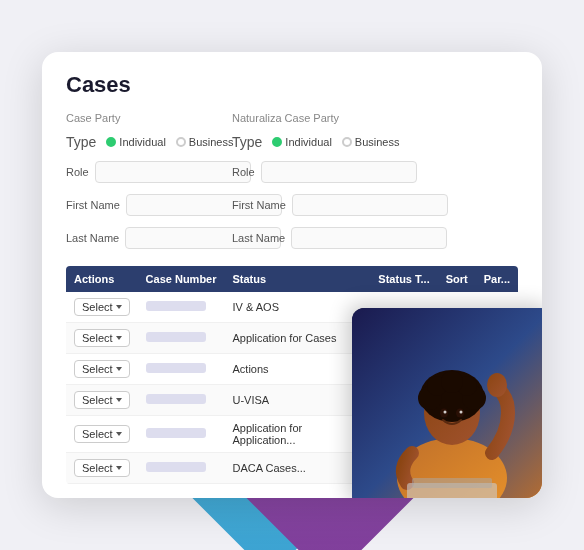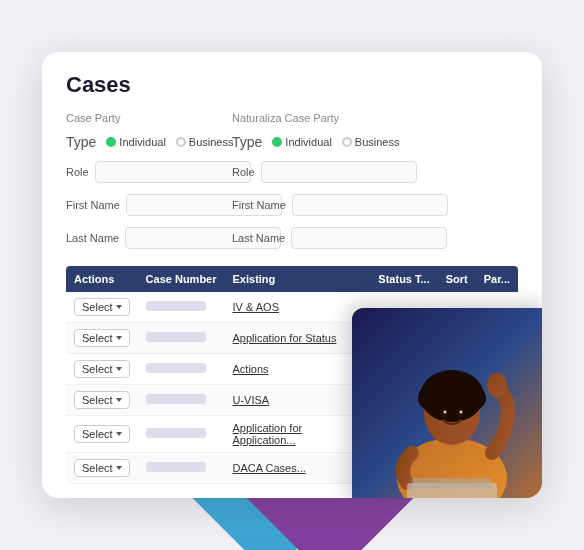"Existing" th { text: Existing -> Status }
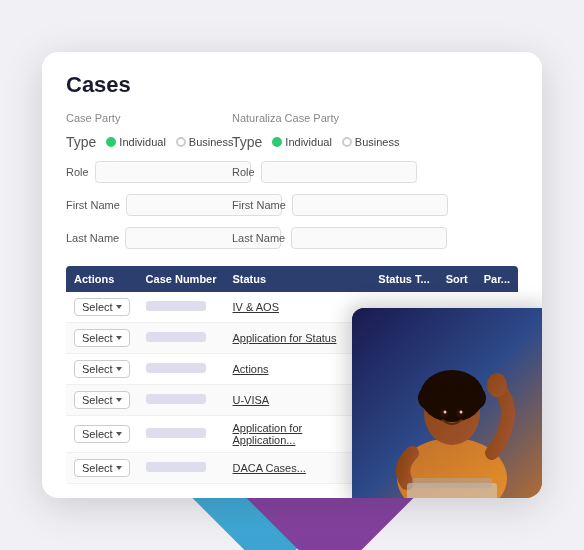"Select" tbody td { text-decoration: underline -> none }
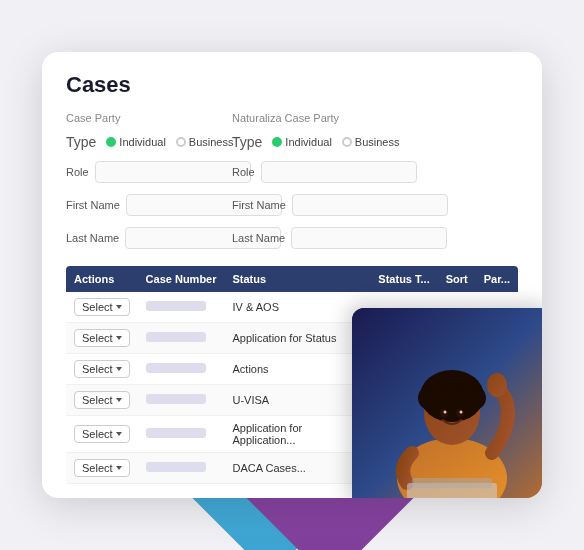"Application for Status" td { text: Status -> Cases }
